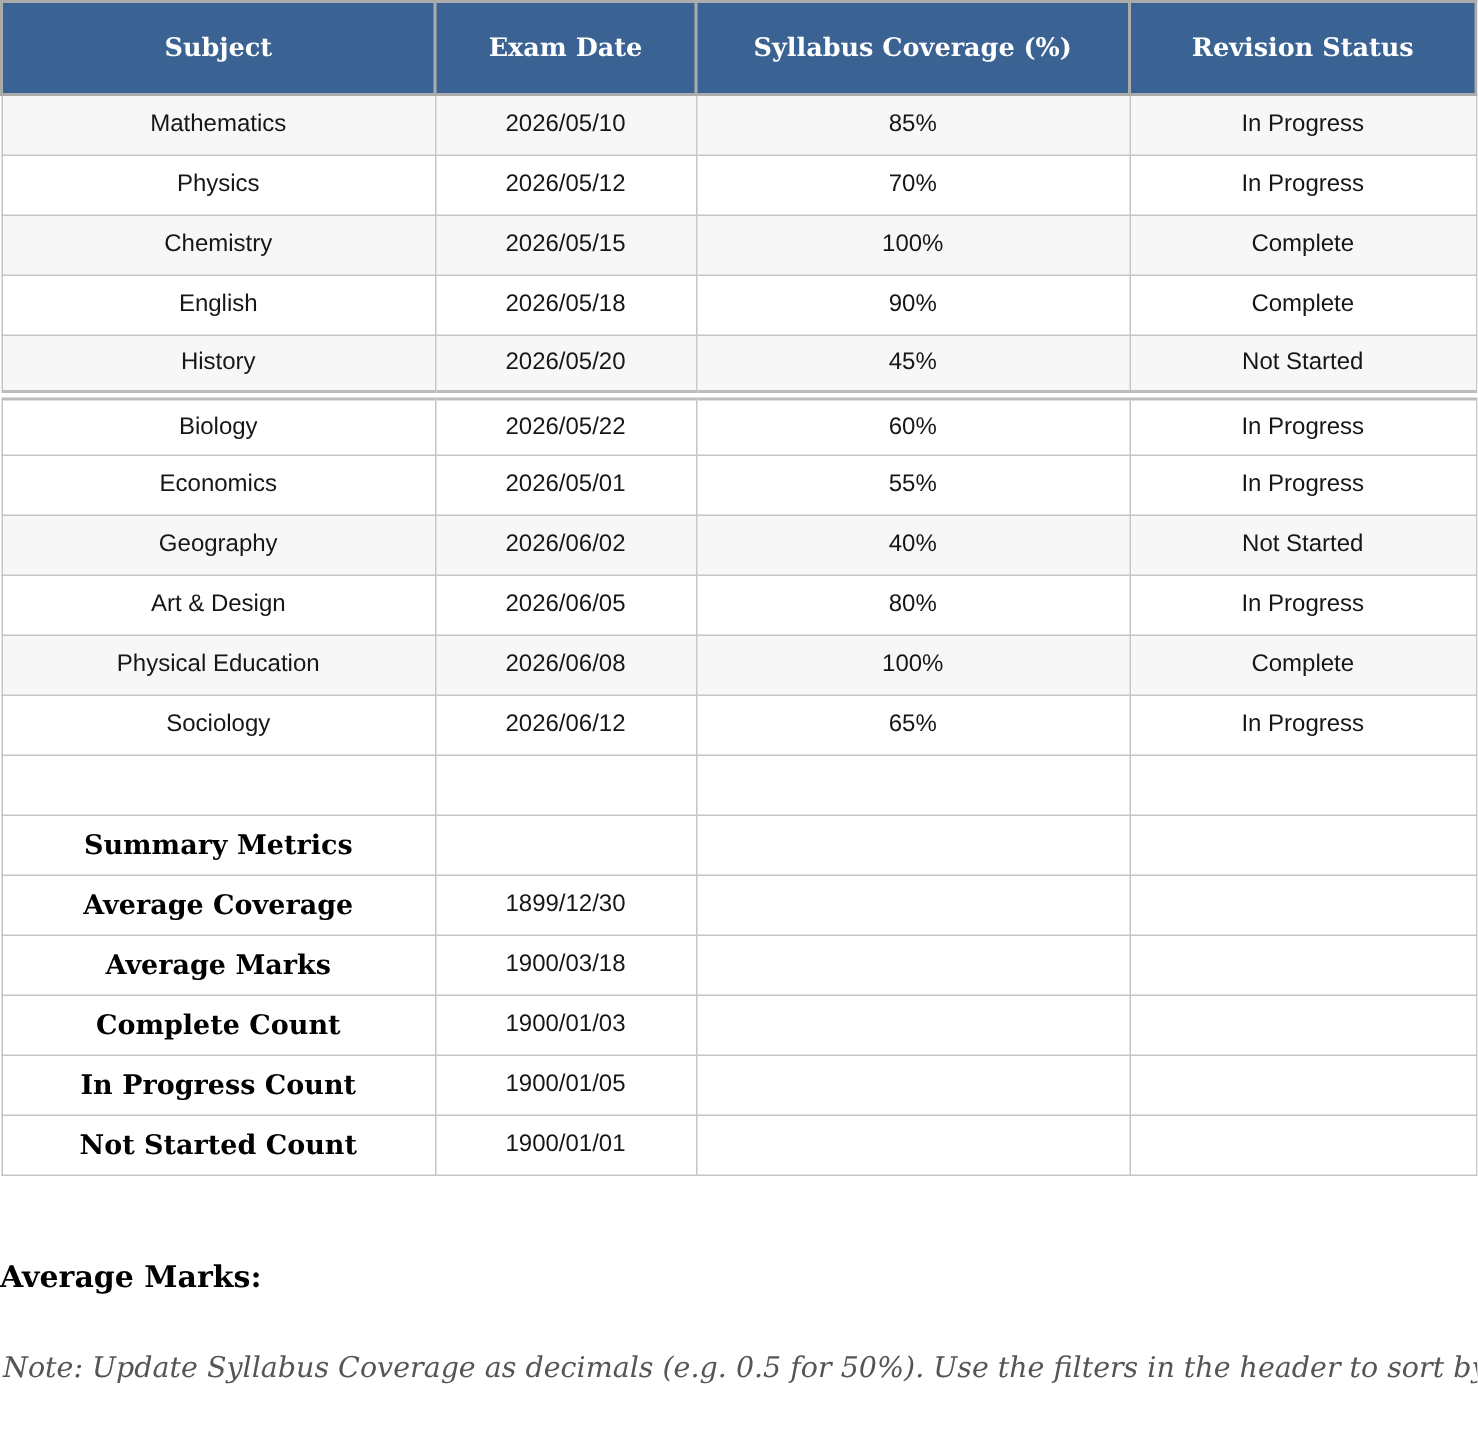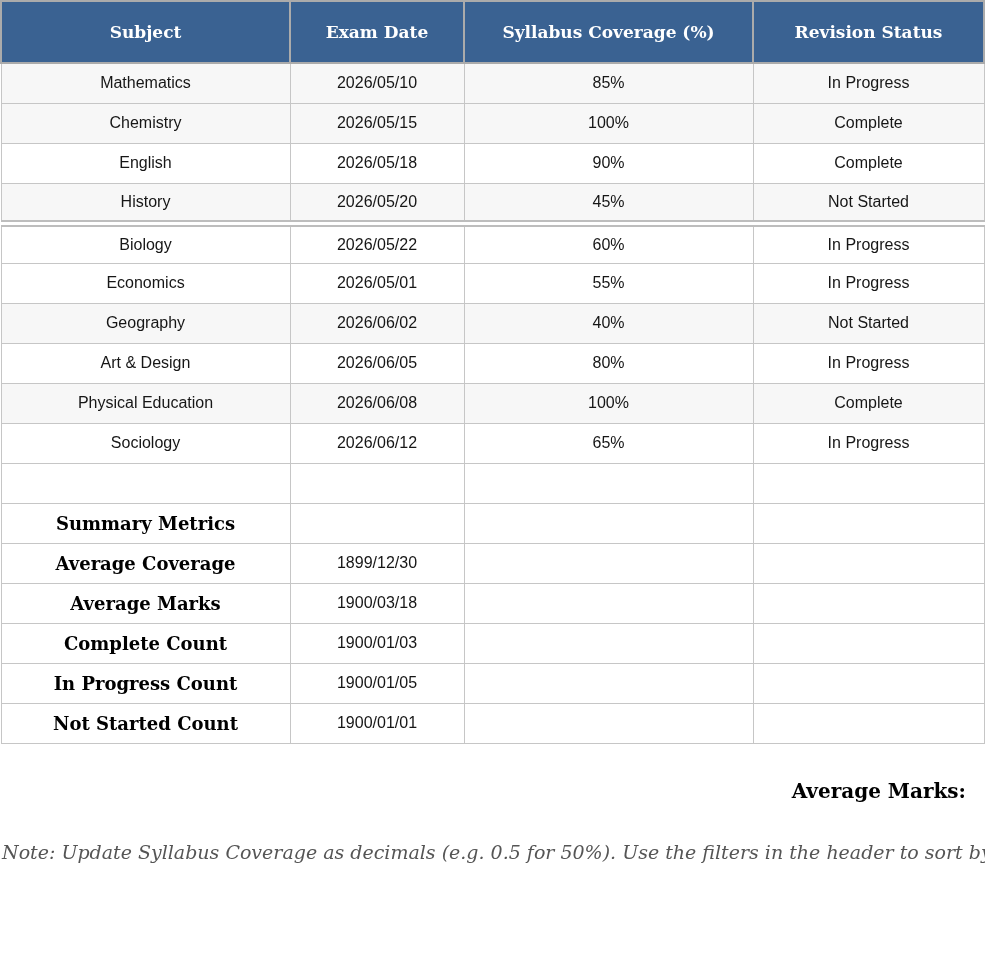"Physics" tr { html: none -> <tr> <td>Physics</td> <td>2026/05/12</td> <td>70%</td> <td>In Progress</td> </tr> }
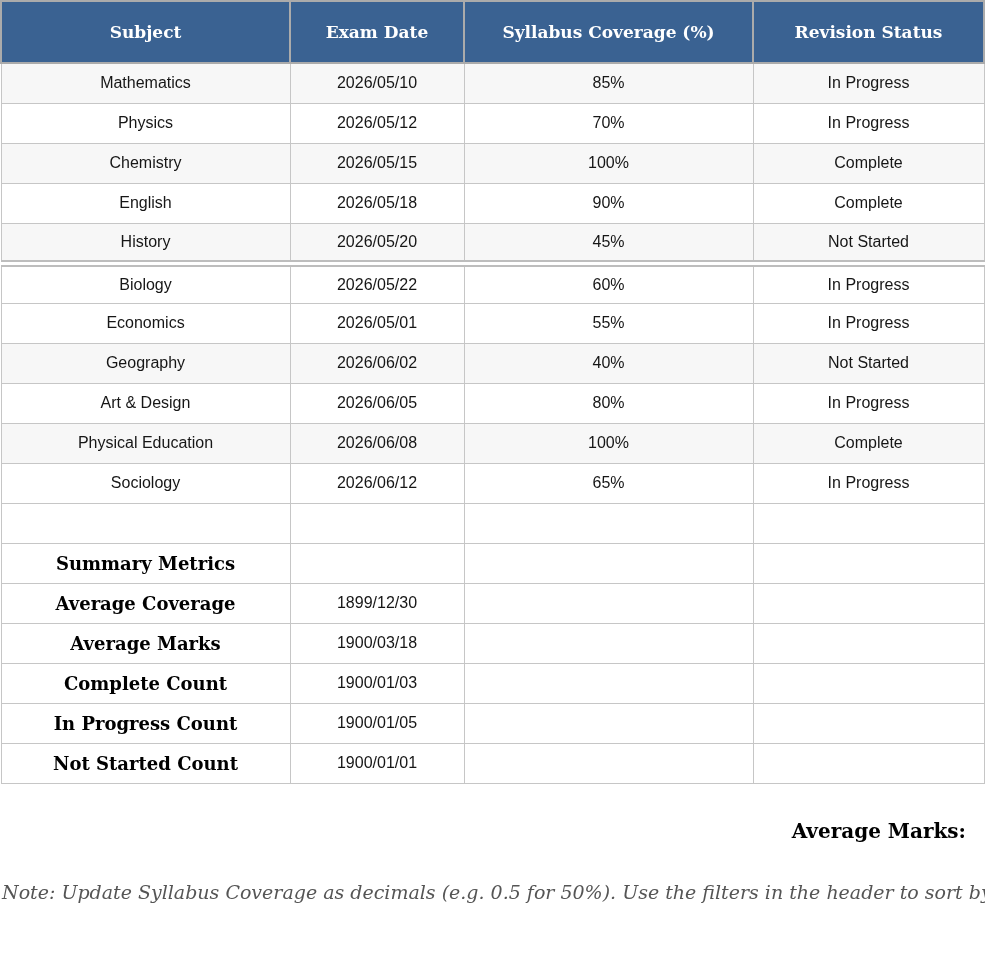"Average Marks:" .avg-marks { margin-top: 35px -> 55px; text-align: right -> left }
